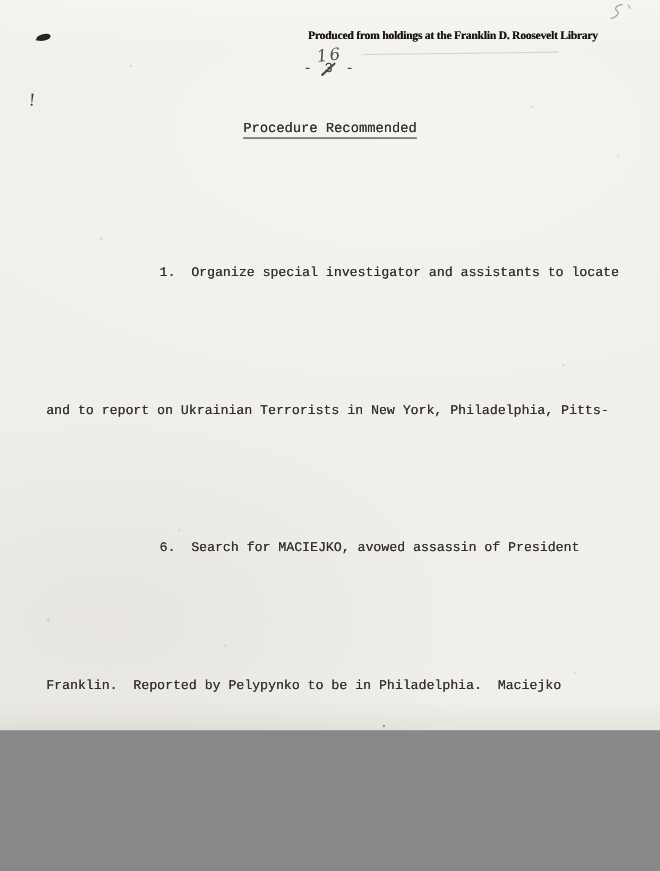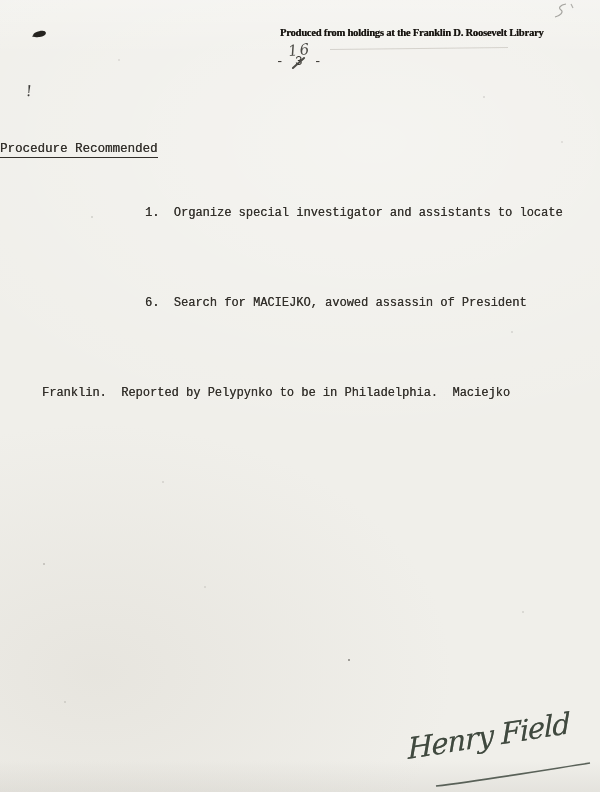"Produced from holdings at the" .page { height: 792px -> 664px }
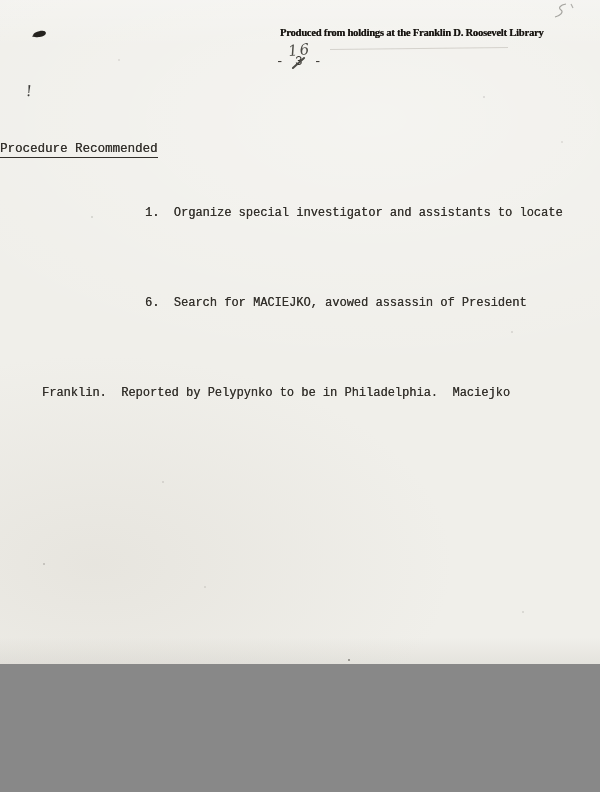"Procedure Recommended" .title { margin-top: 32px -> none; text-align: left -> center }
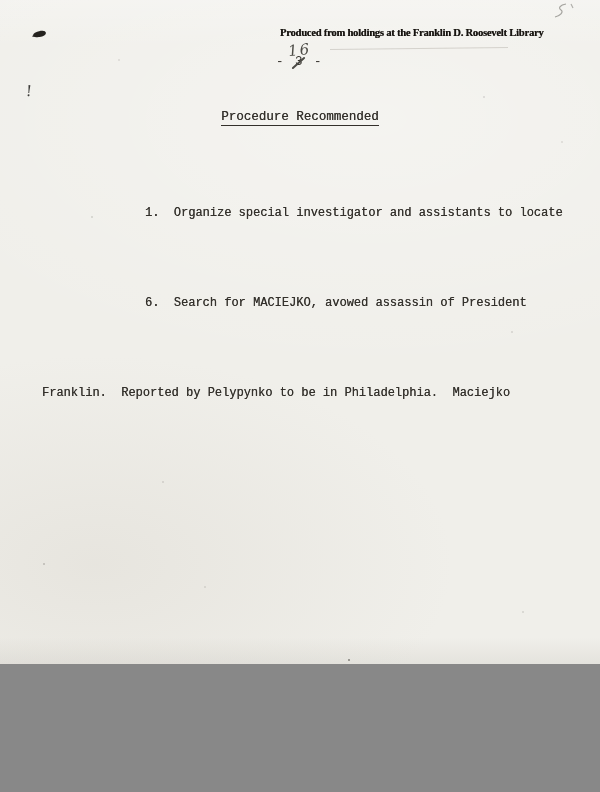"1. Organize special investigator and" .line { margin-top: none -> 35px }
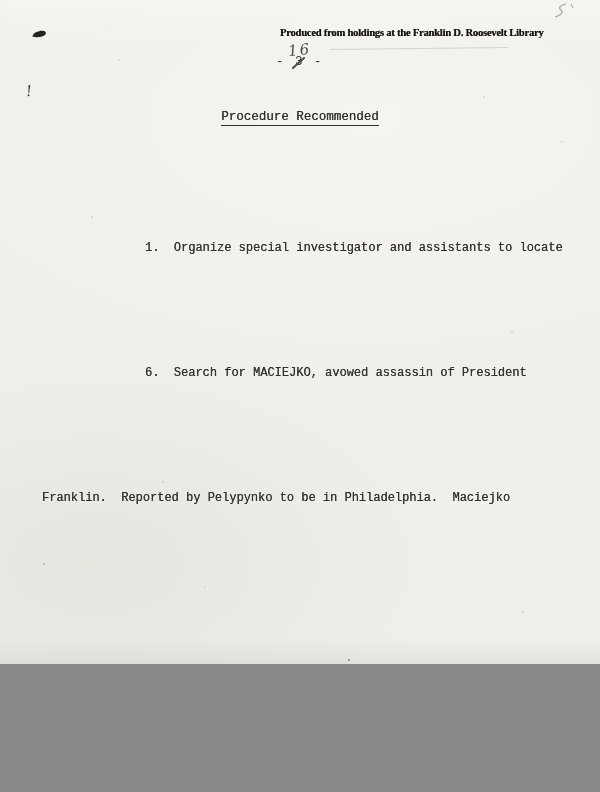"and to report on Ukrainian" div.line { html: none -> <div>and to report on Ukrainian Terrorists in New York, Philadelphia, Pitts-</div> }
